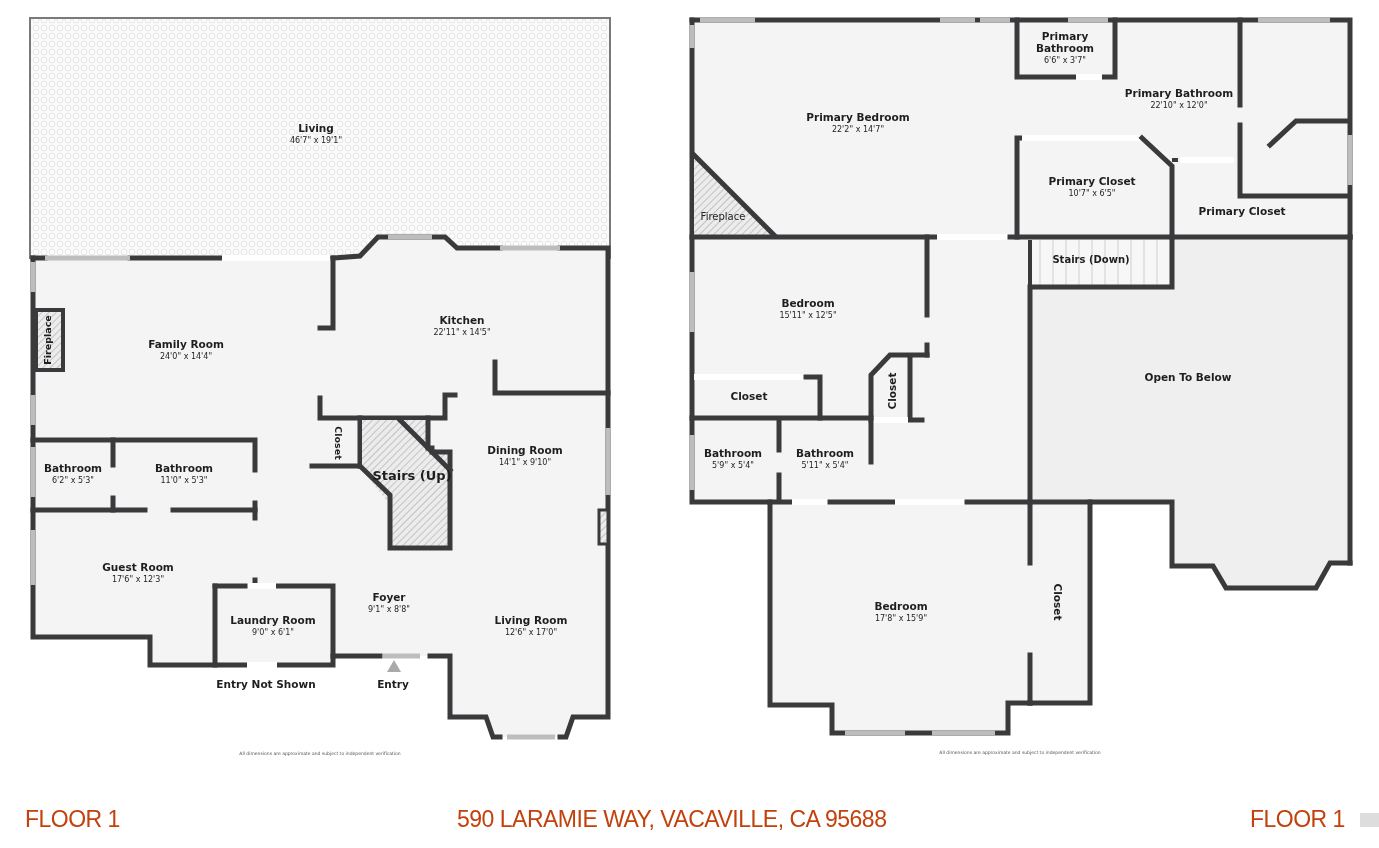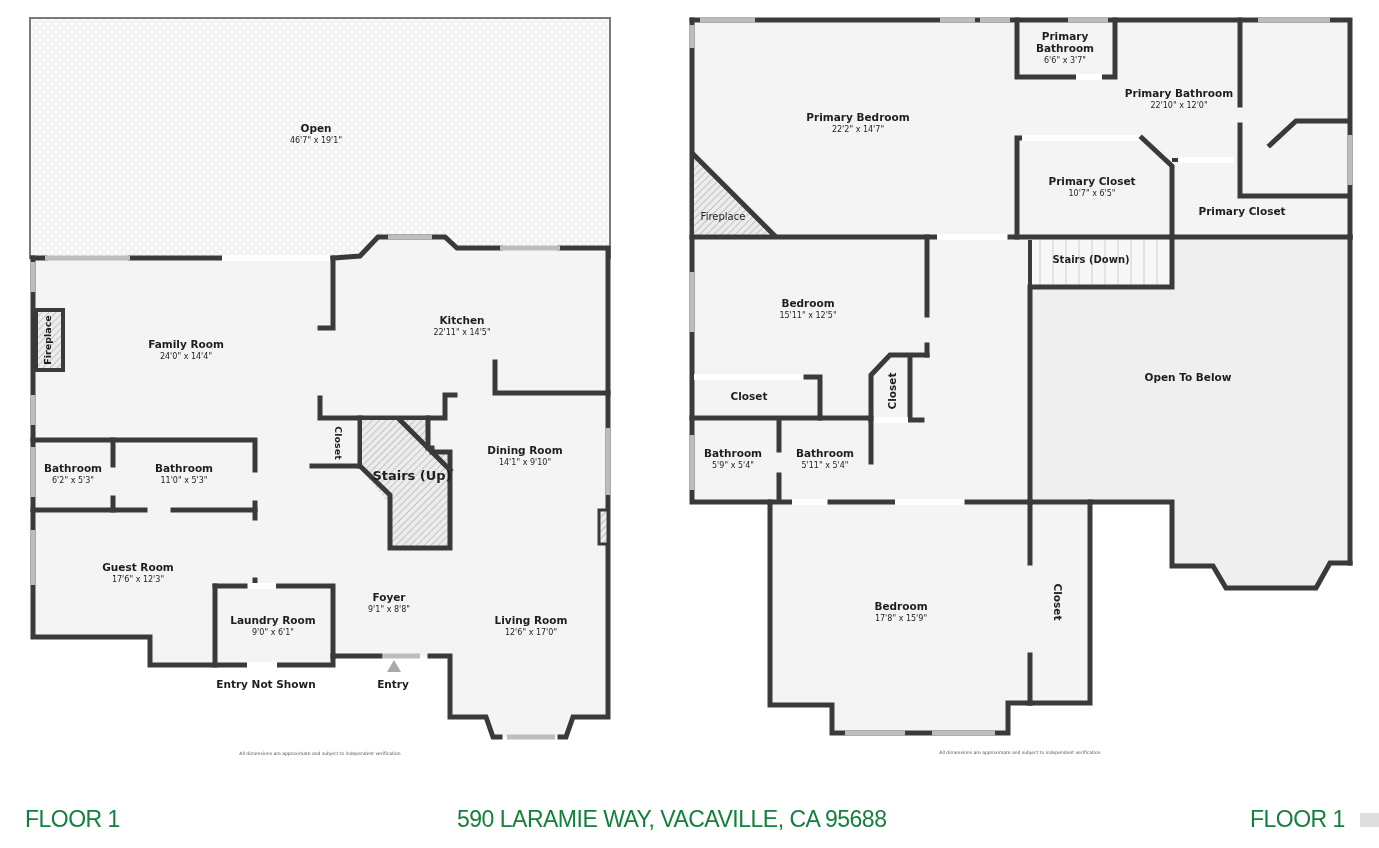"Open" span.room-name { text: Open -> Living }
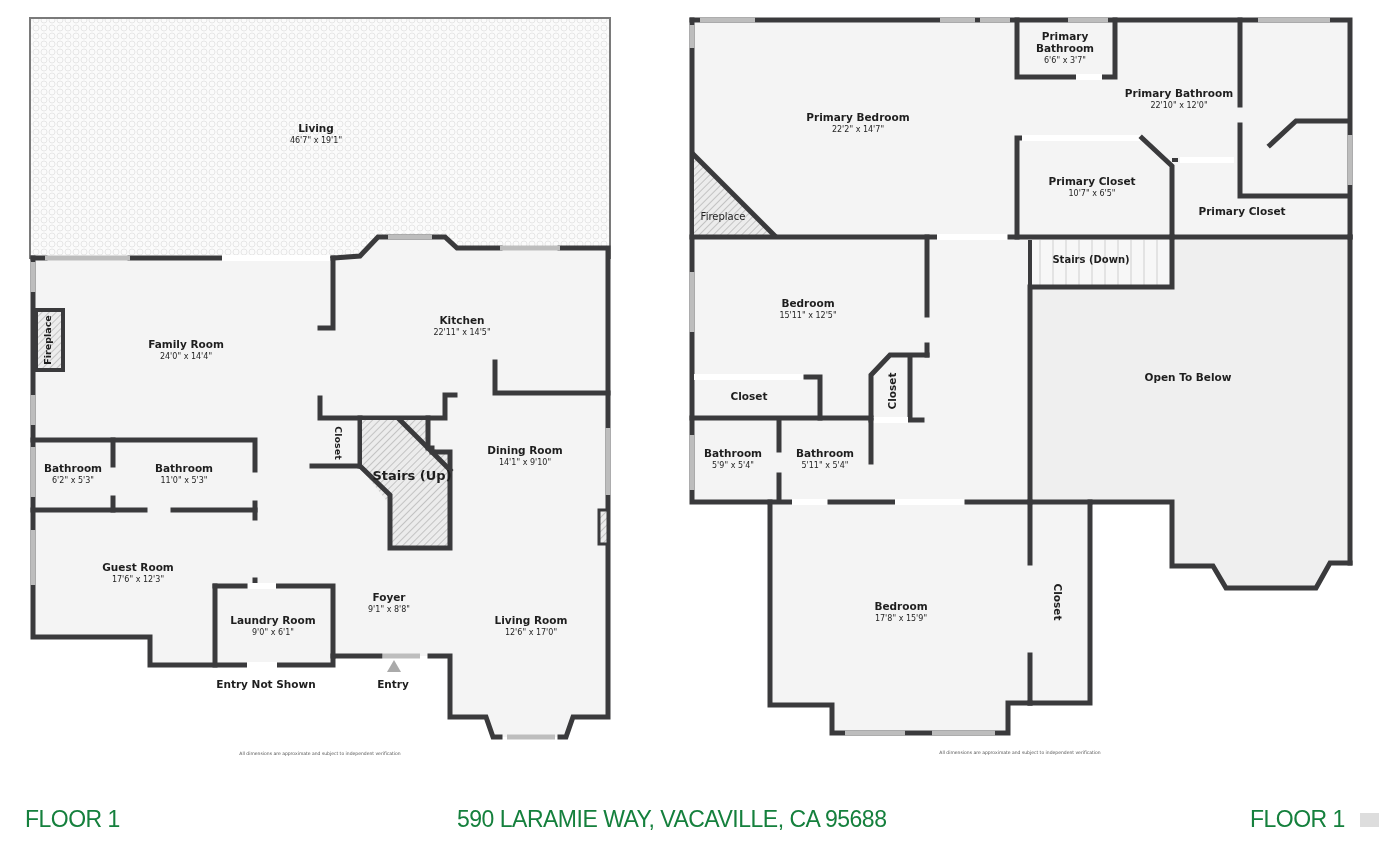"FLOOR 1" .footer { color: #15803d -> #c2410c }
